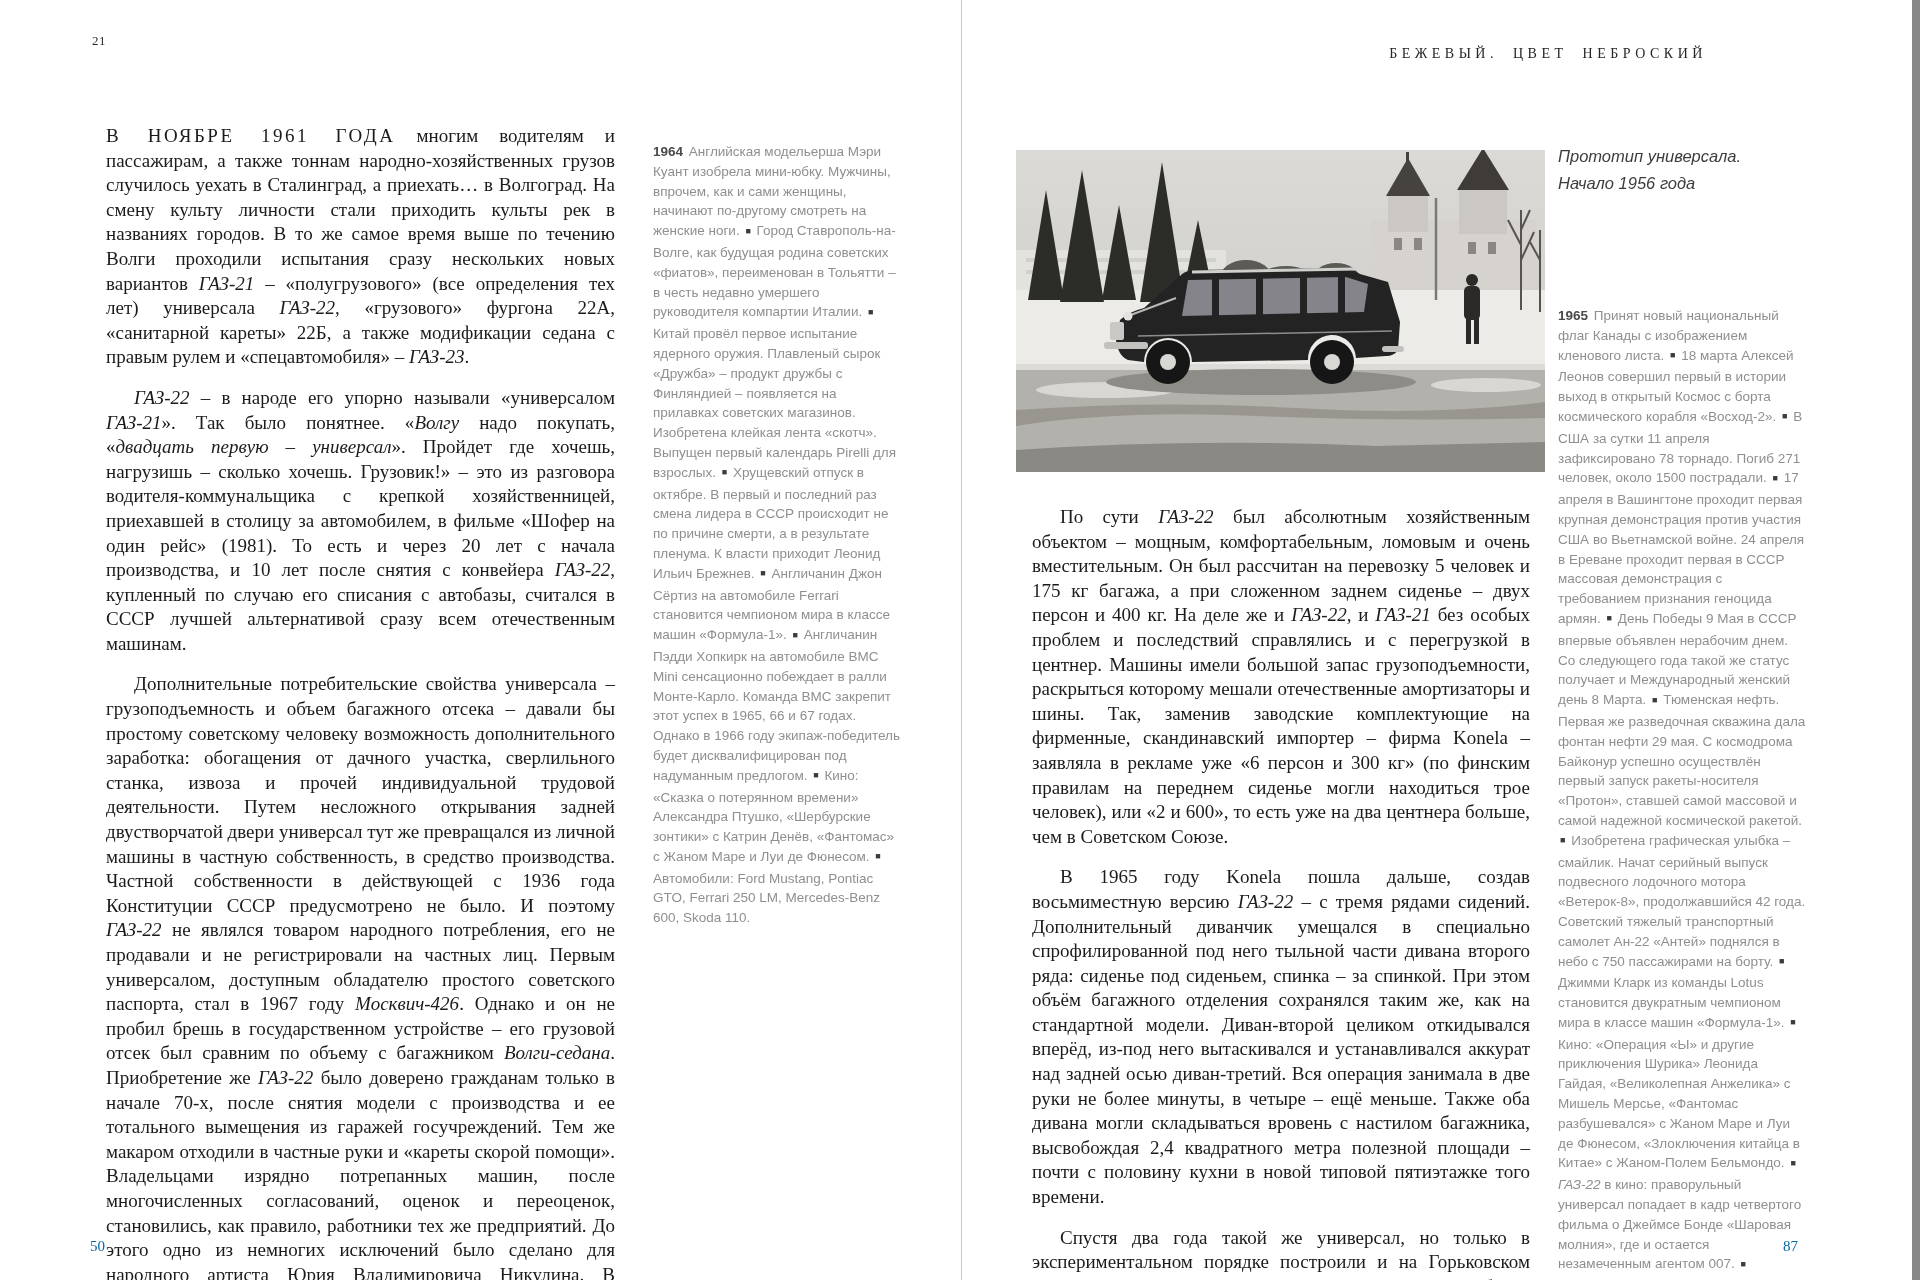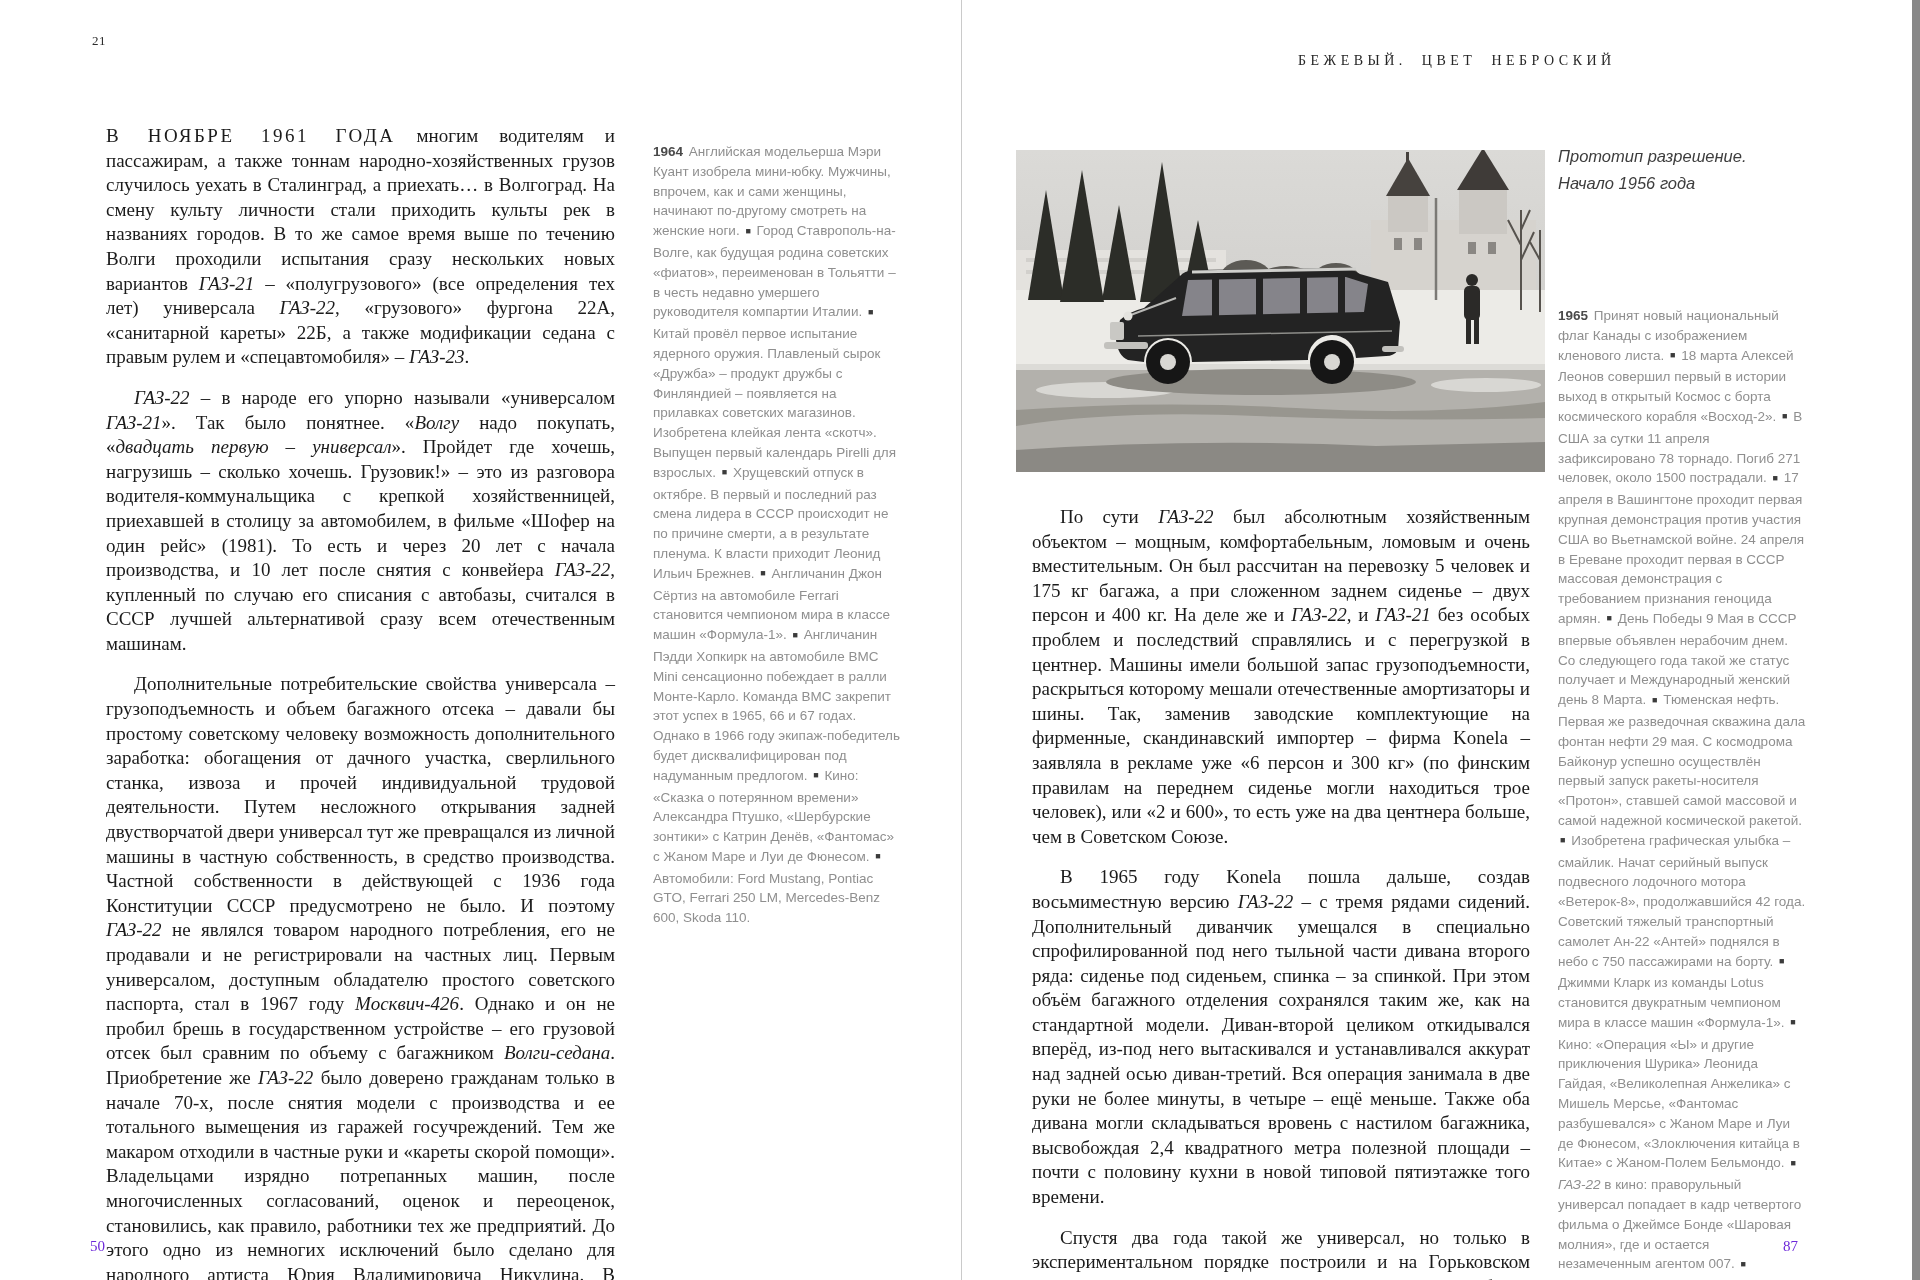"БЕЖЕВЫЙ. ЦВЕТ НЕБРОСКИЙ" .running-head { margin-top: 7px -> none; text-align: left -> center }
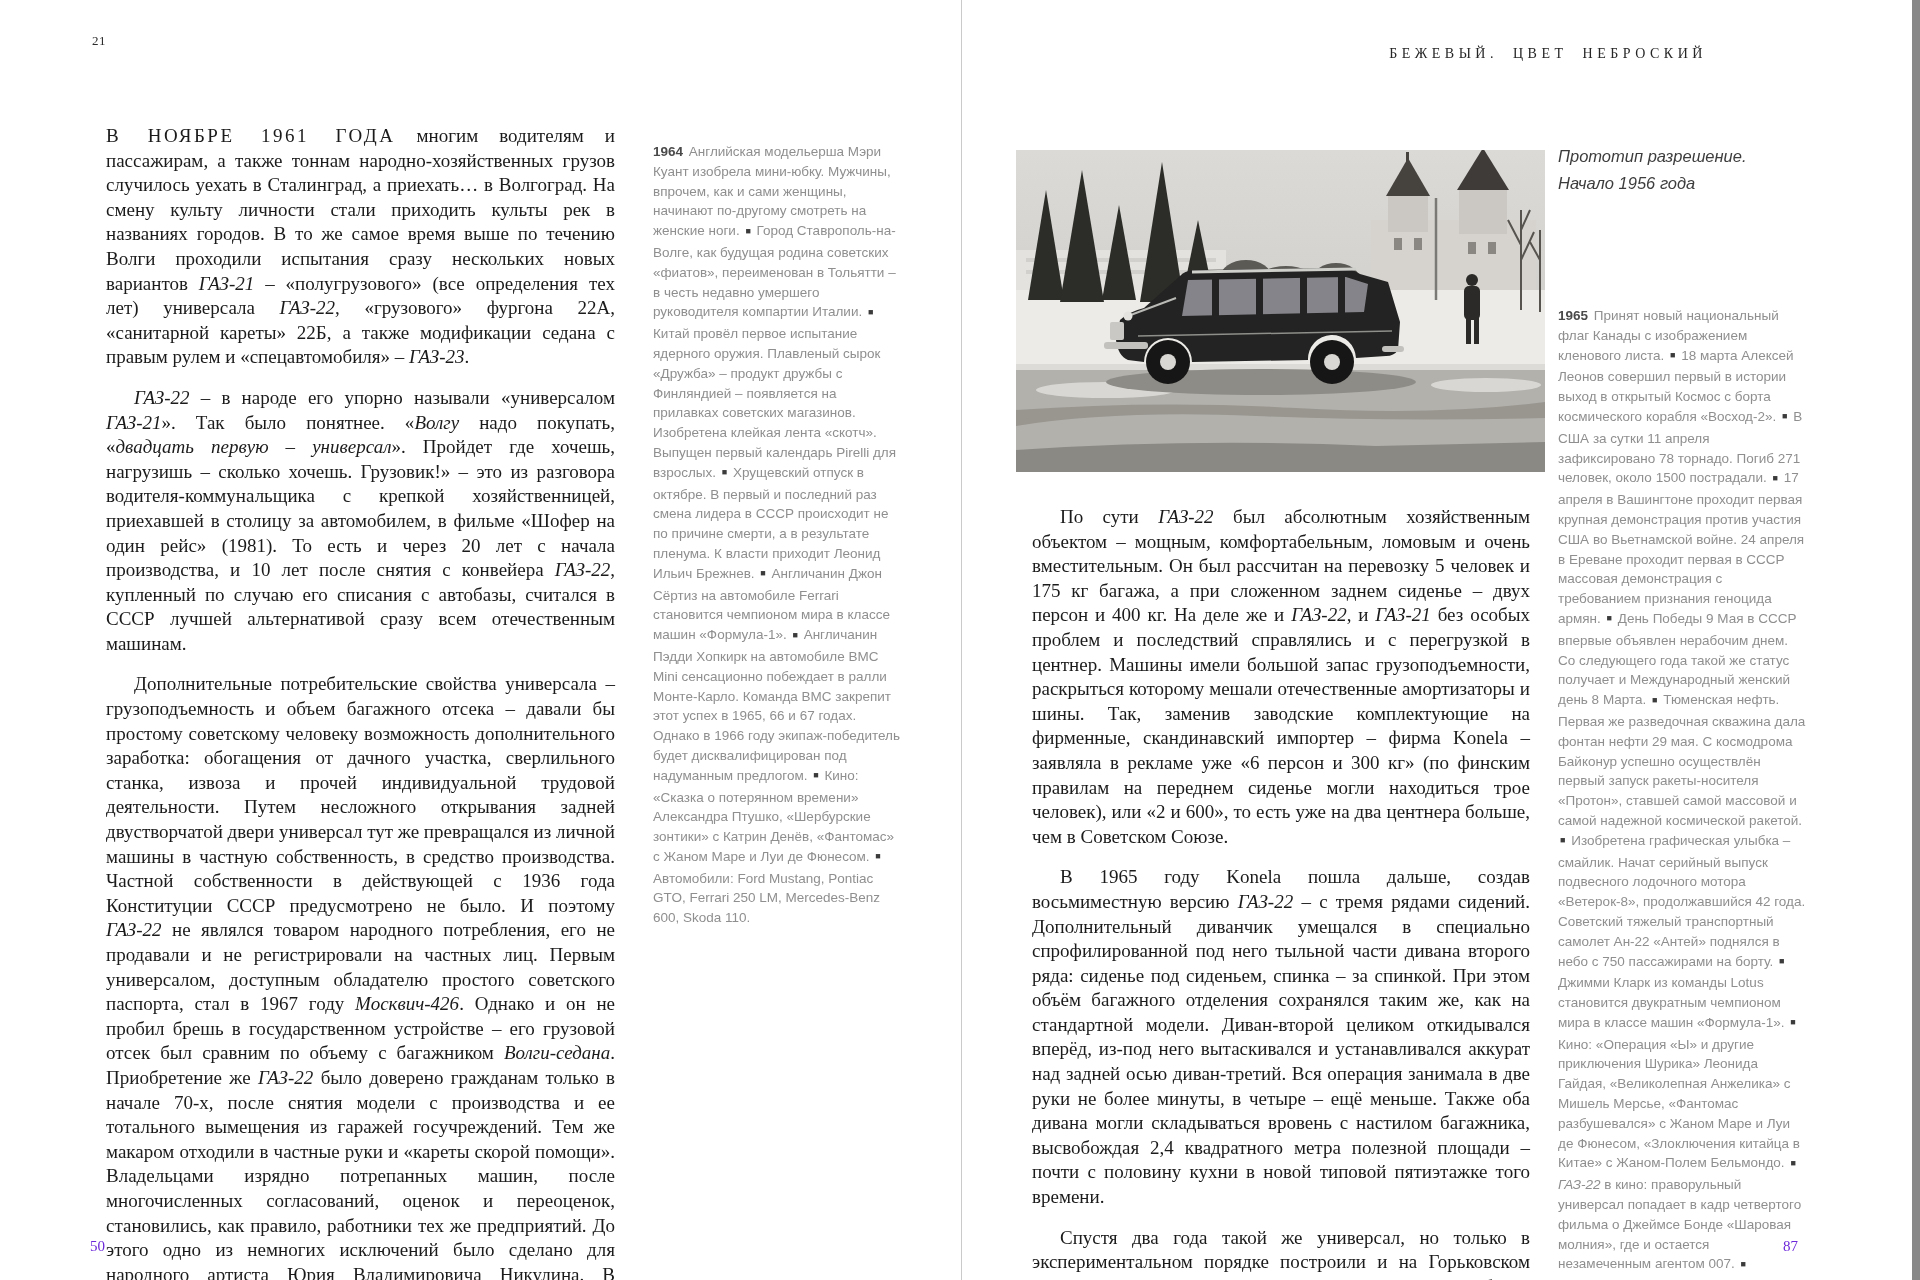"Прототип разрешение." div { text: разрешение -> универсала }
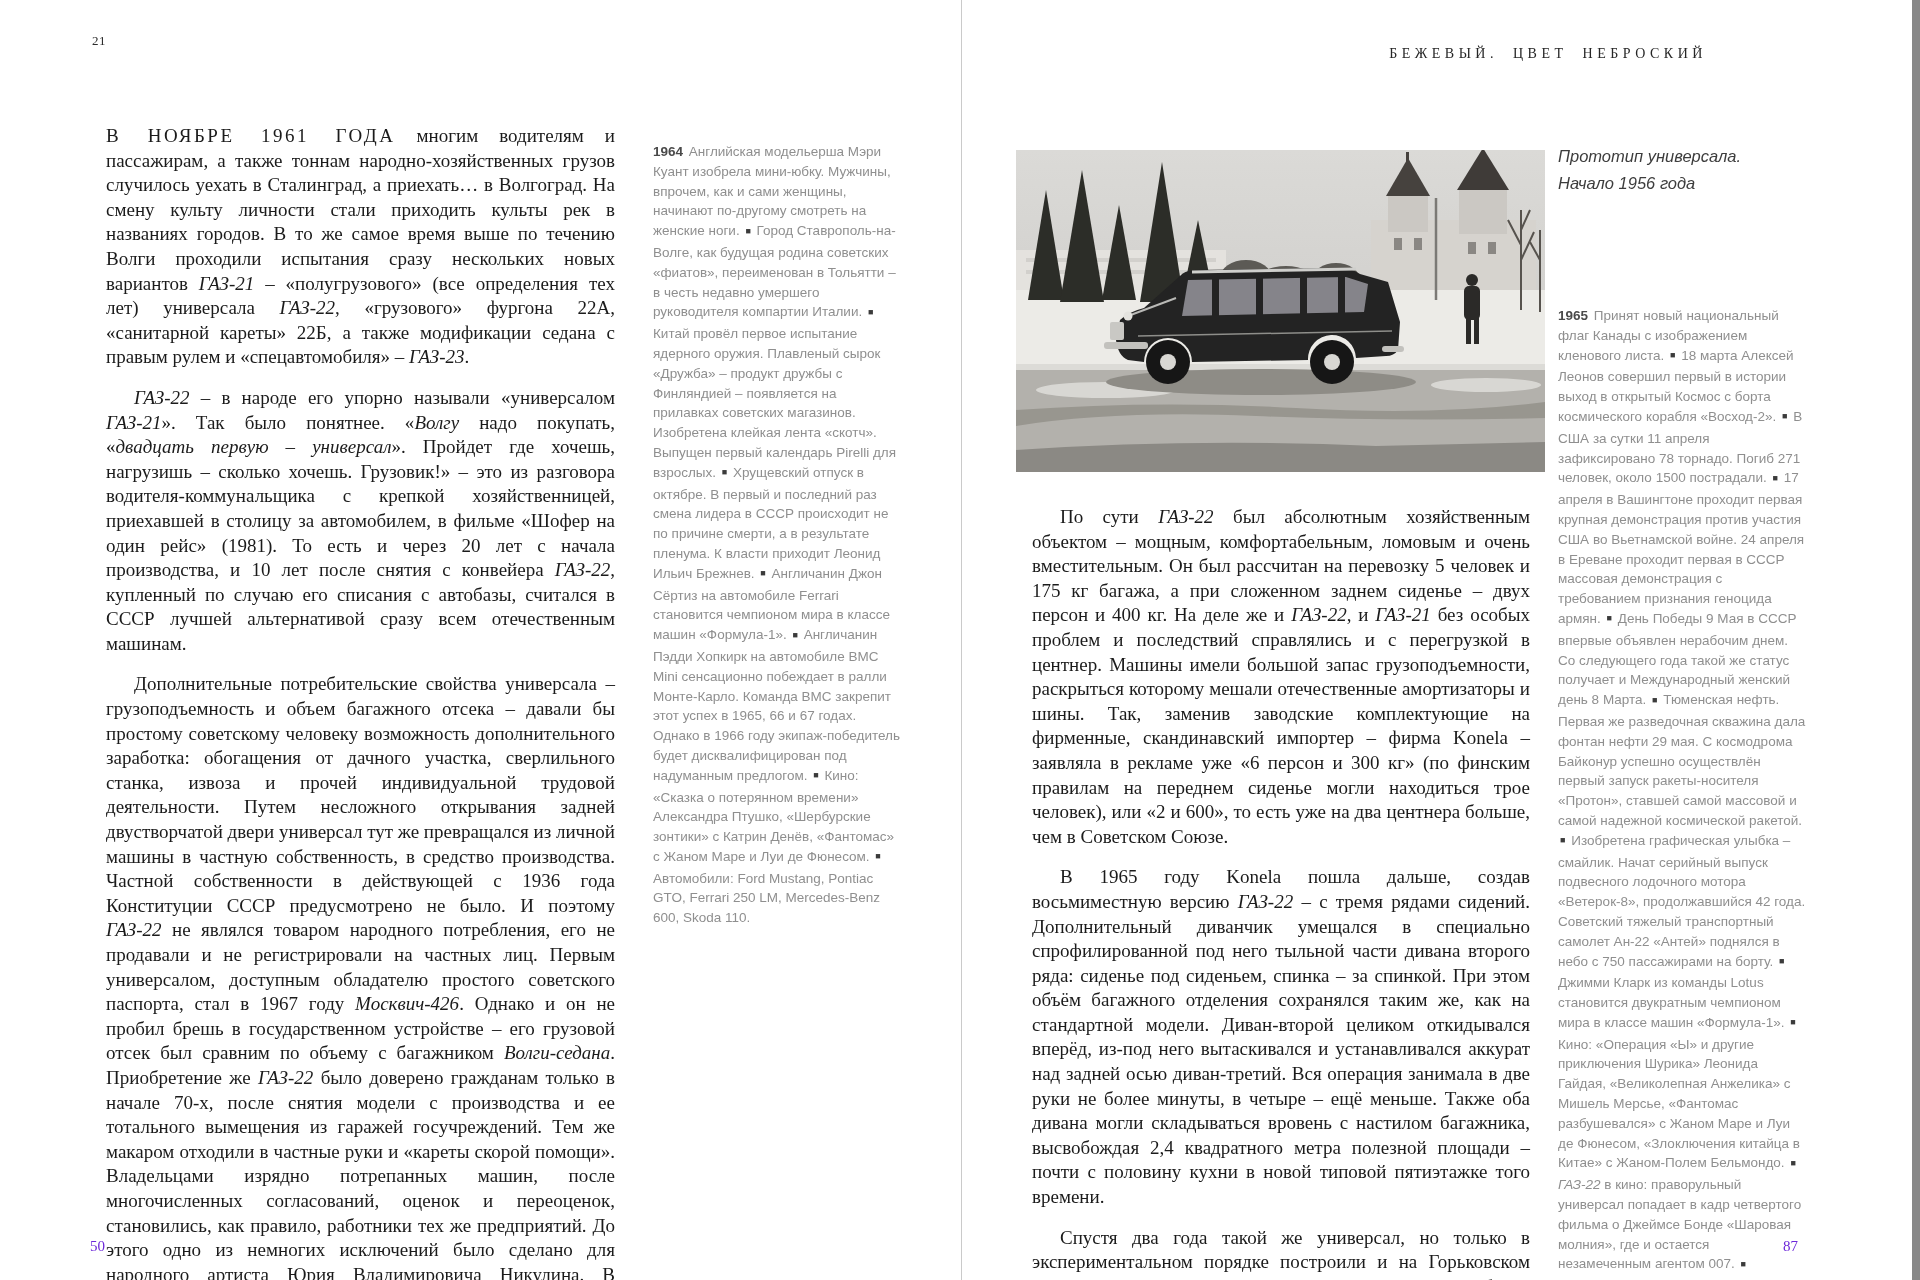"50" .pagenum { color: #6d28d9 -> #0369a1 }
